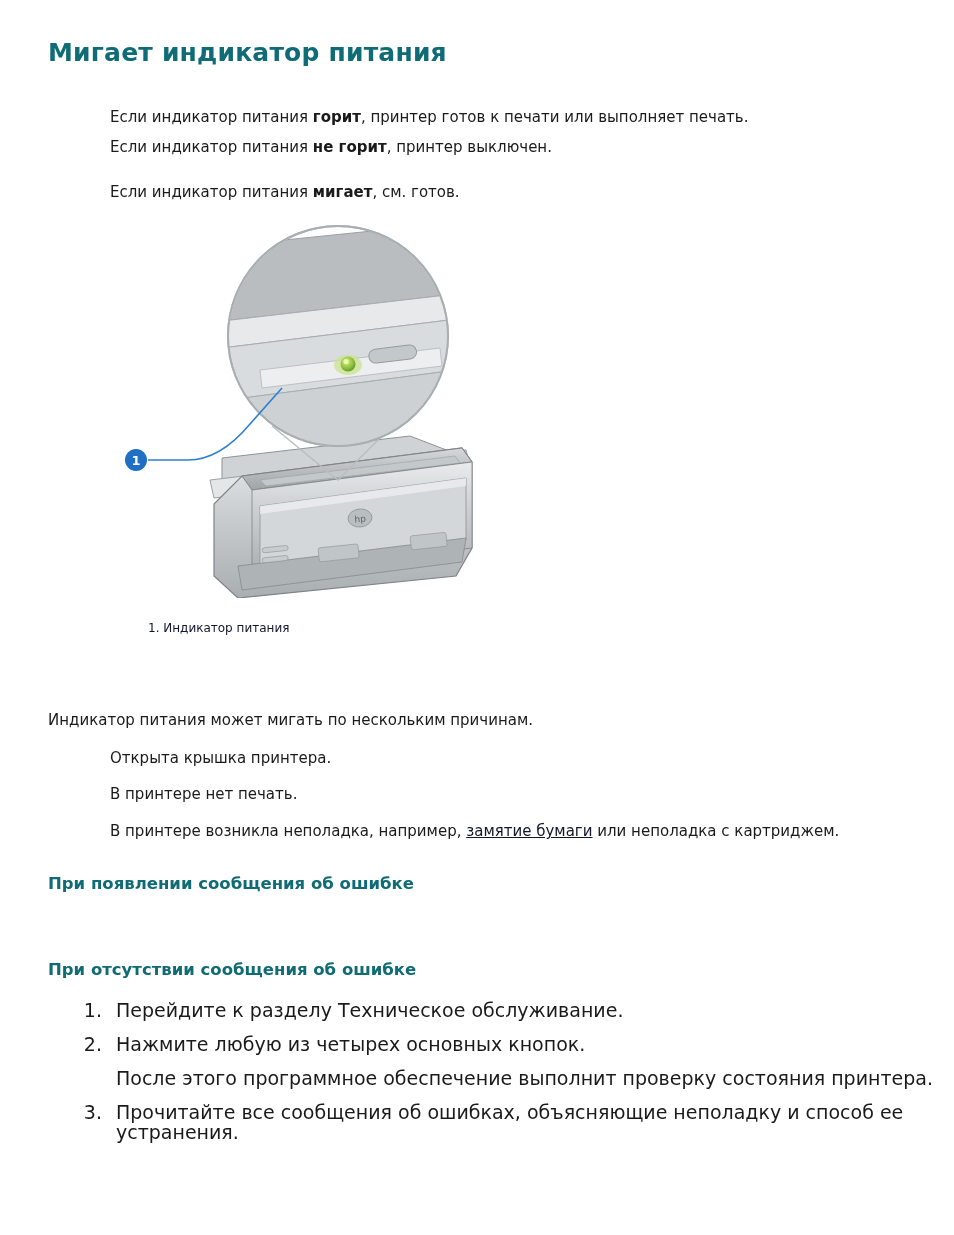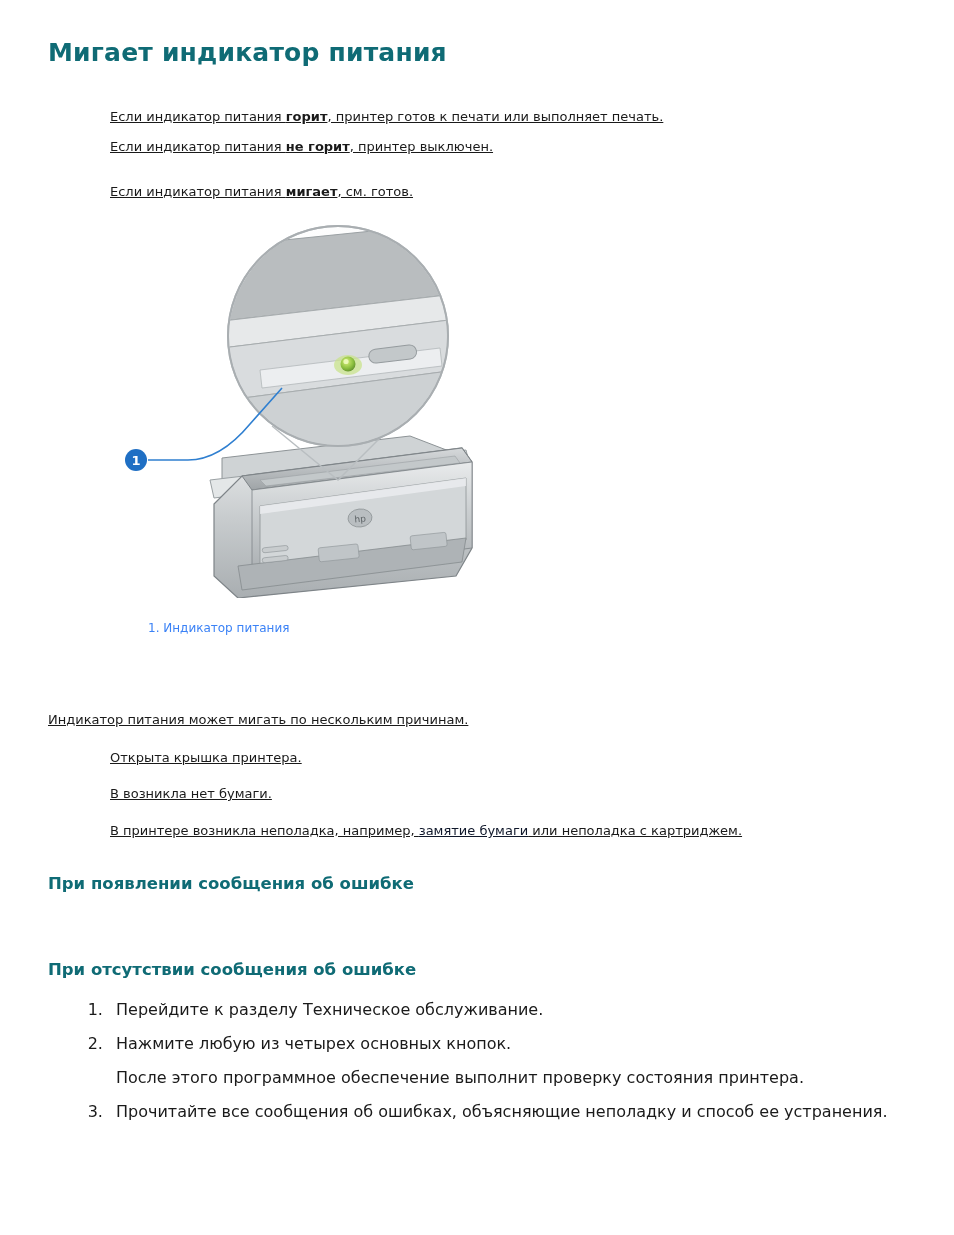"Если индикатор питания горит, принтер" .para { font-size: 13px -> 15px; text-decoration: underline -> none }
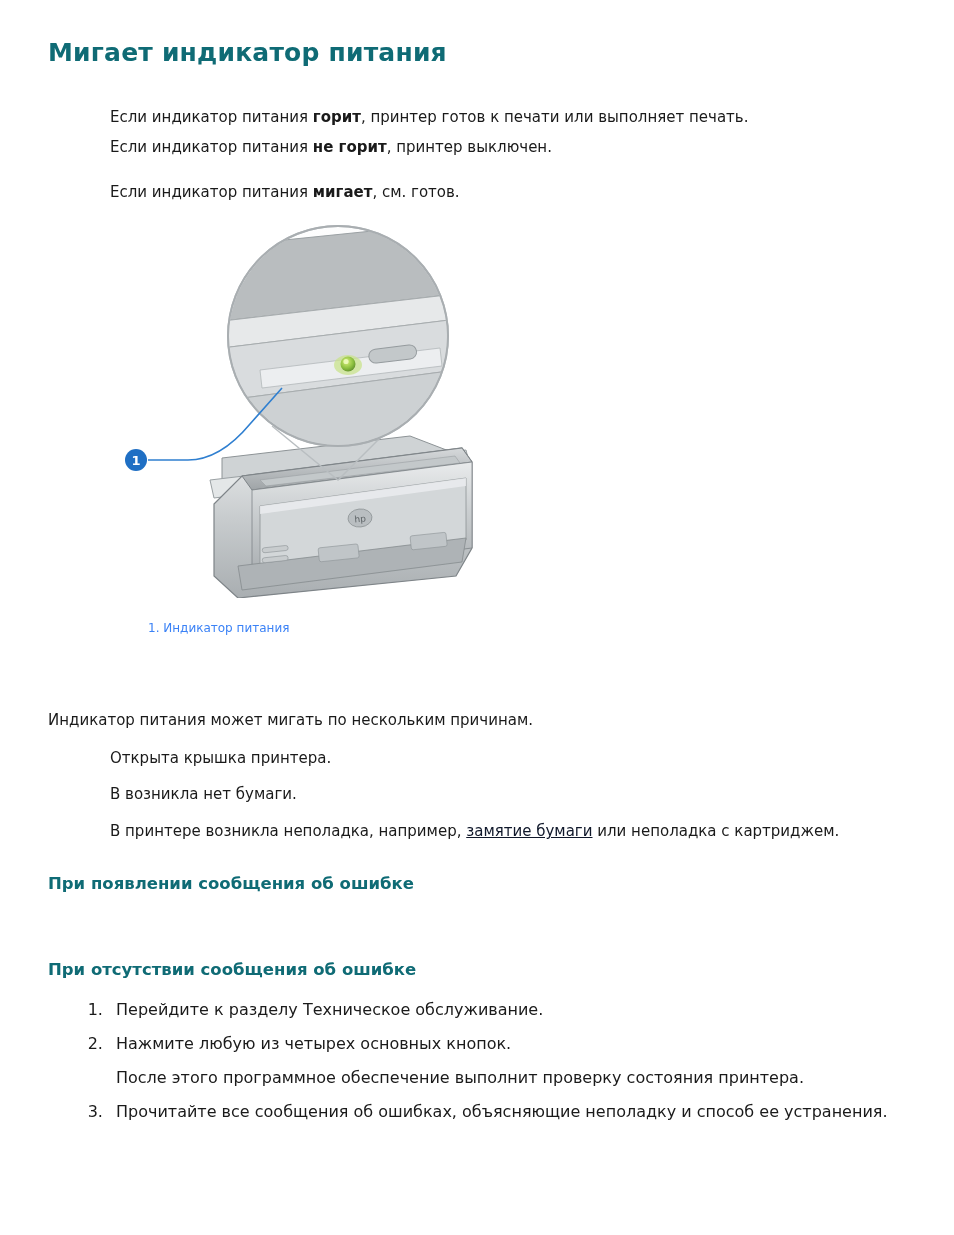"1. Индикатор питания" .caption { color: #3b82f6 -> #0f172a }
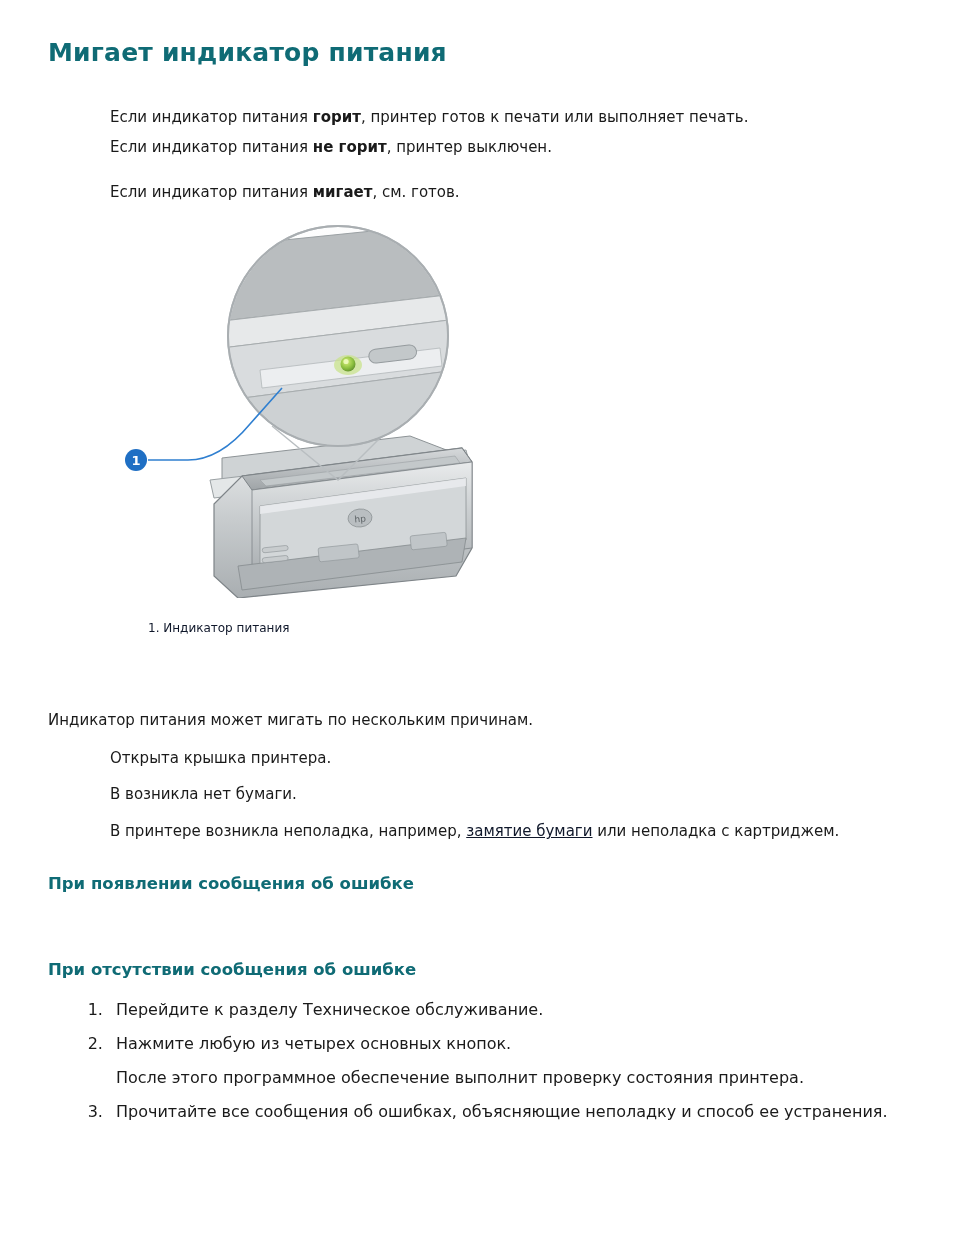"В возникла нет бумаги." div.para { text: возникла нет бумаги -> принтере нет печать }
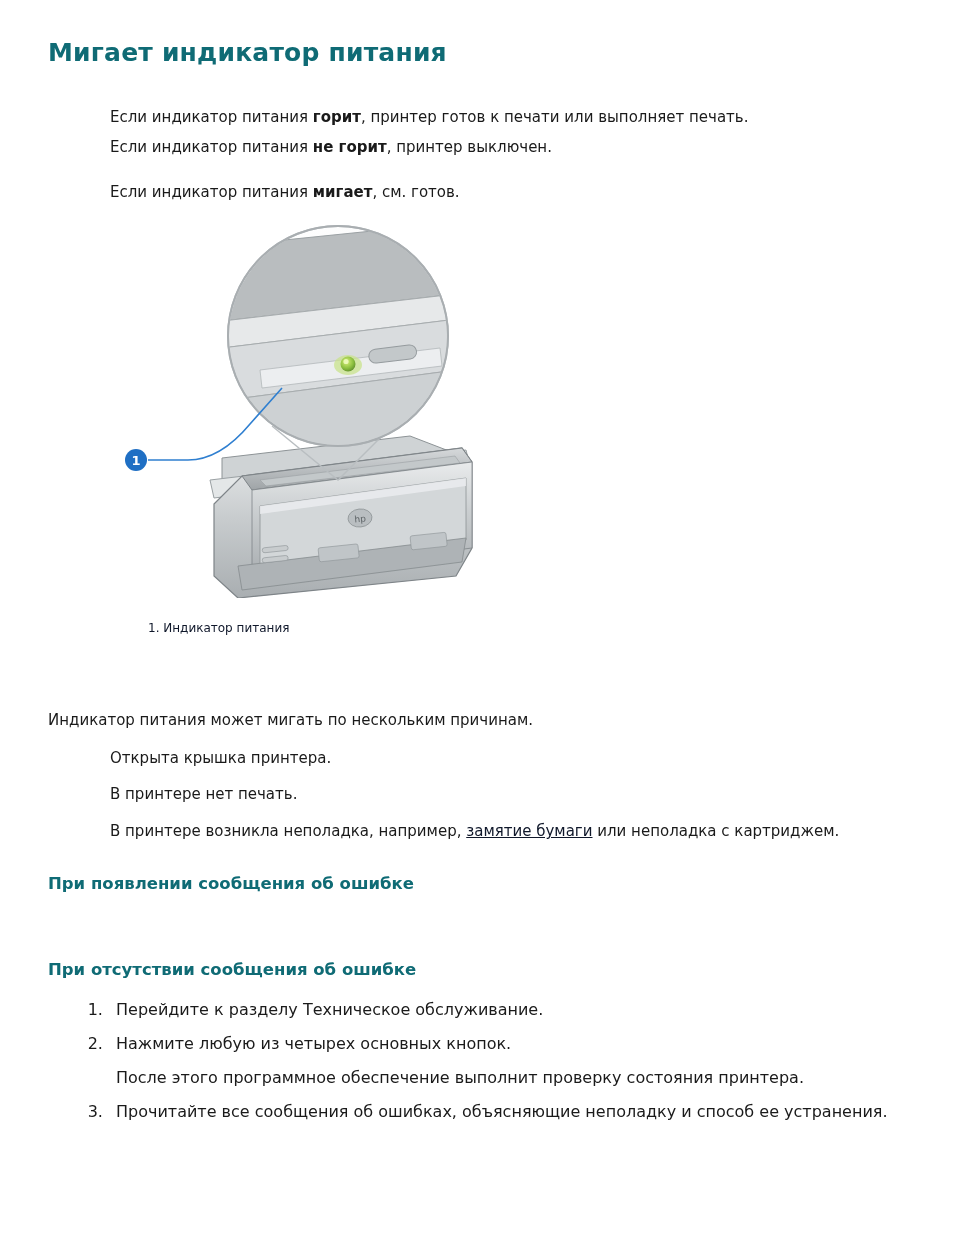"Перейдите к разделу Техническое" ol.steps { font-size: 16px -> 19px }
